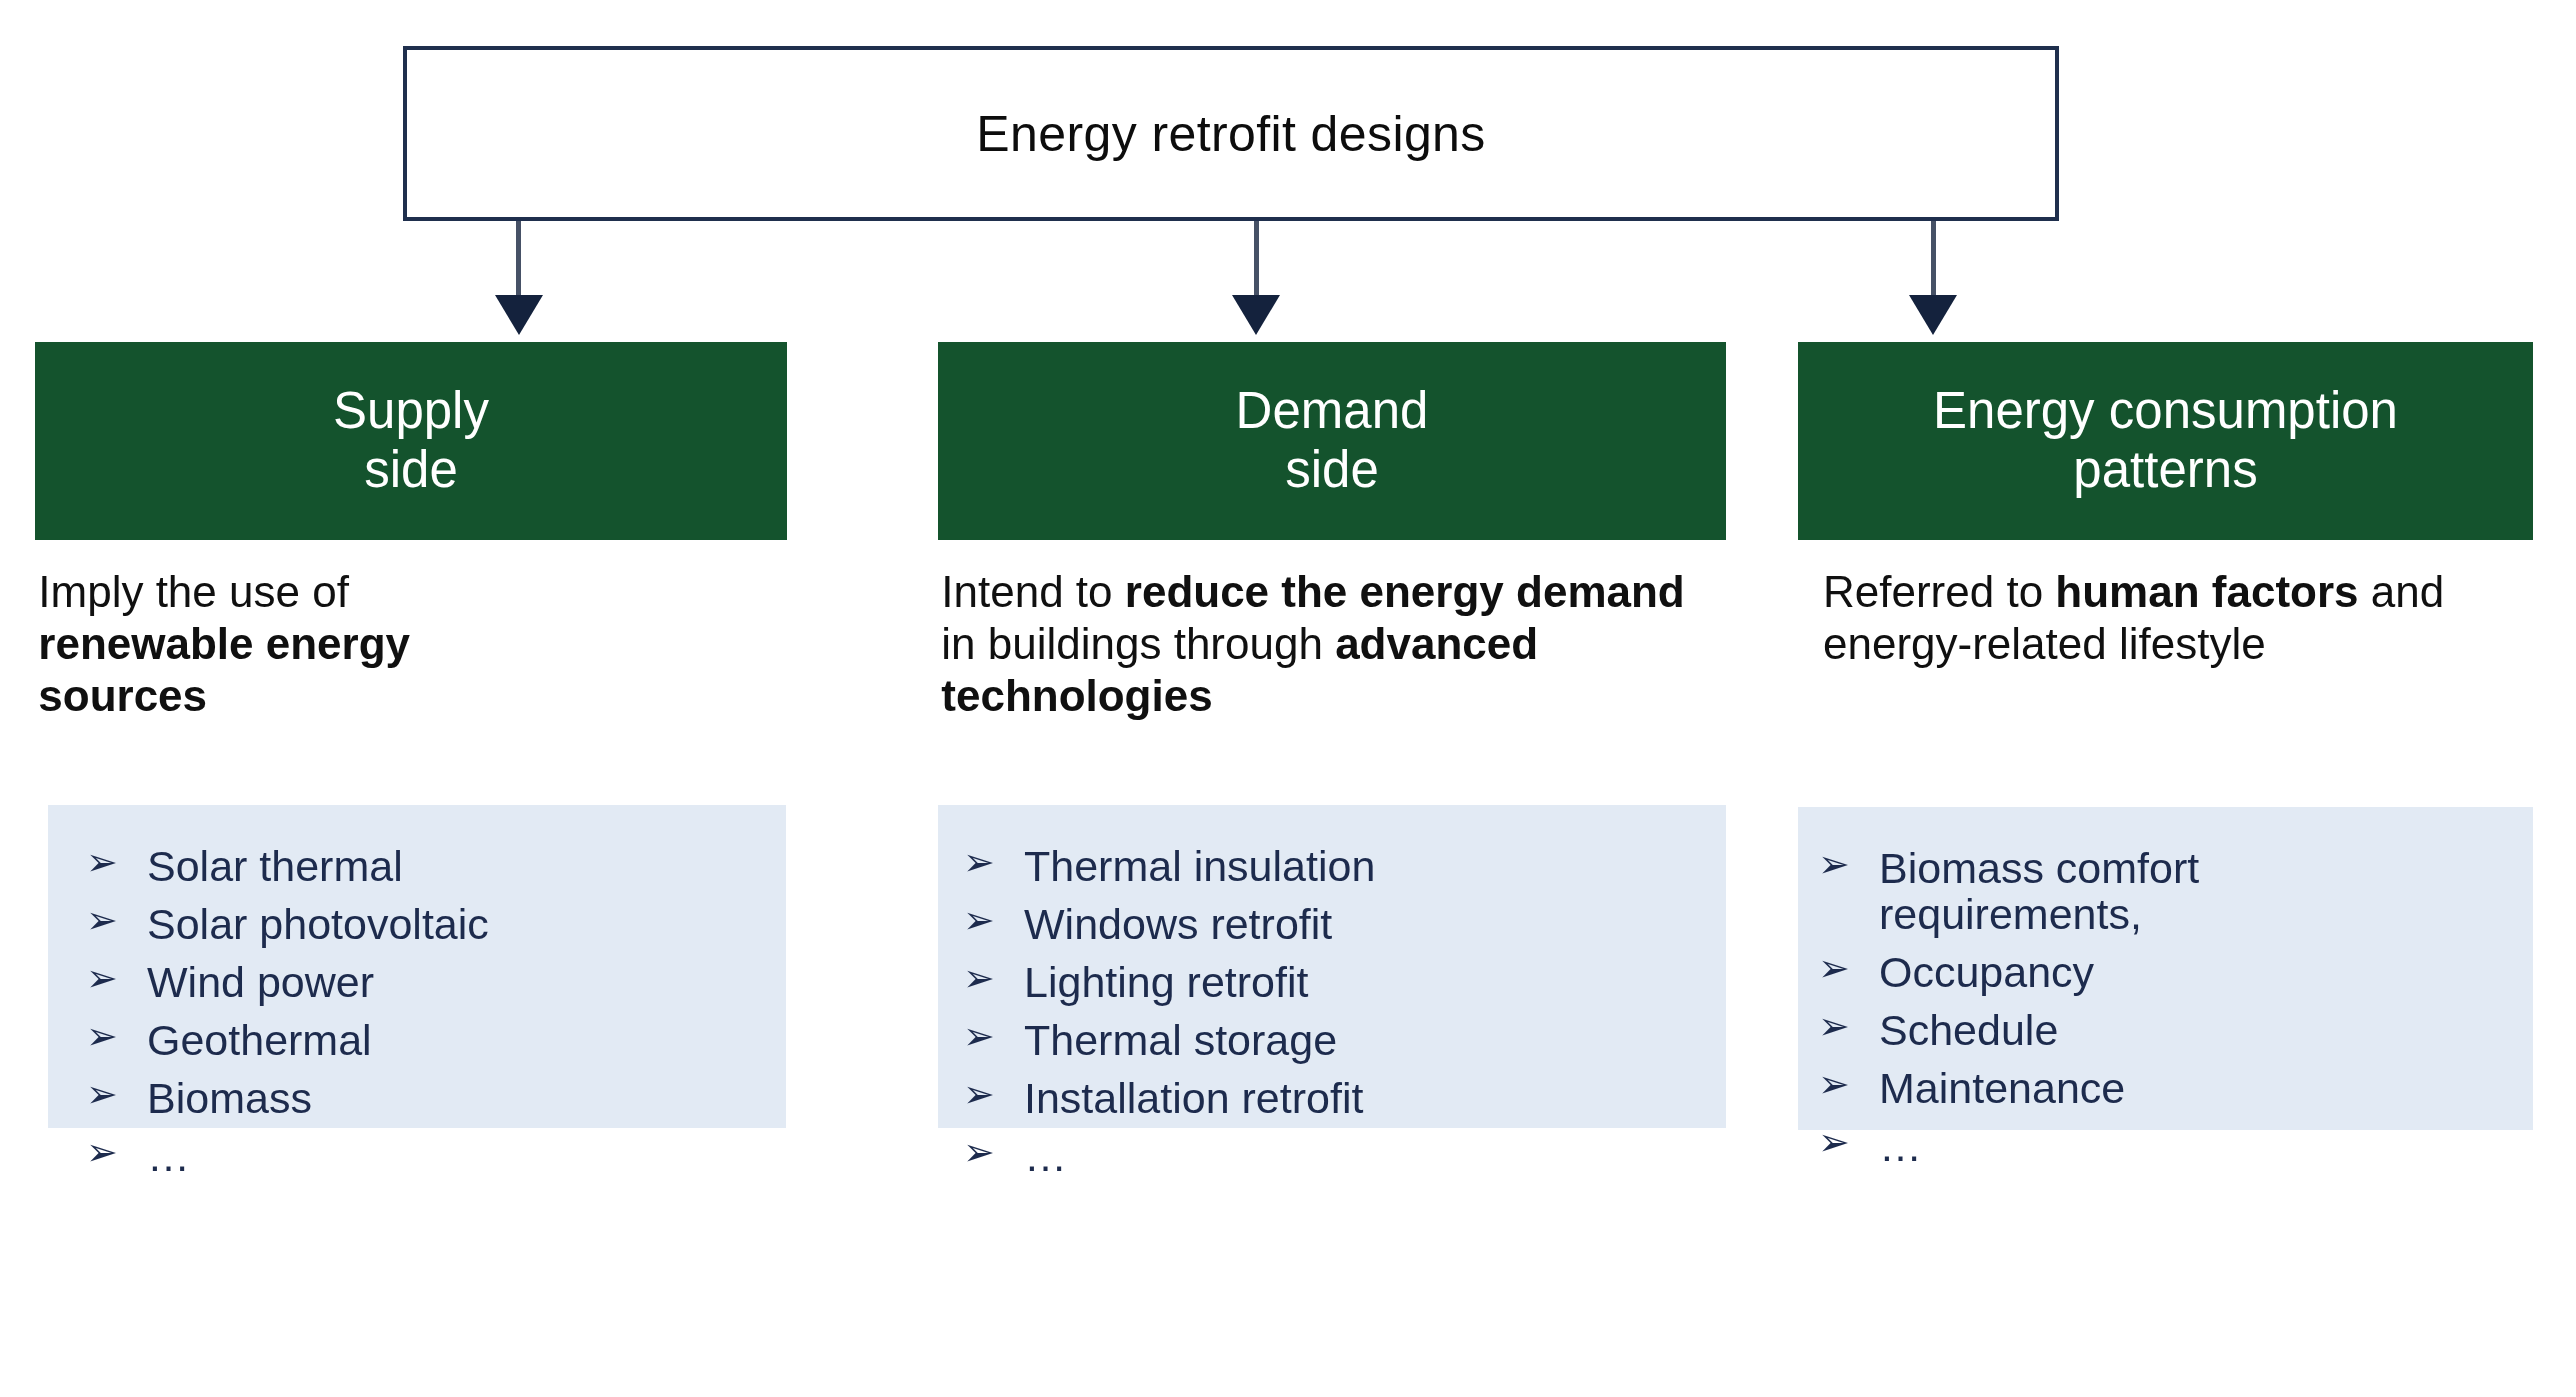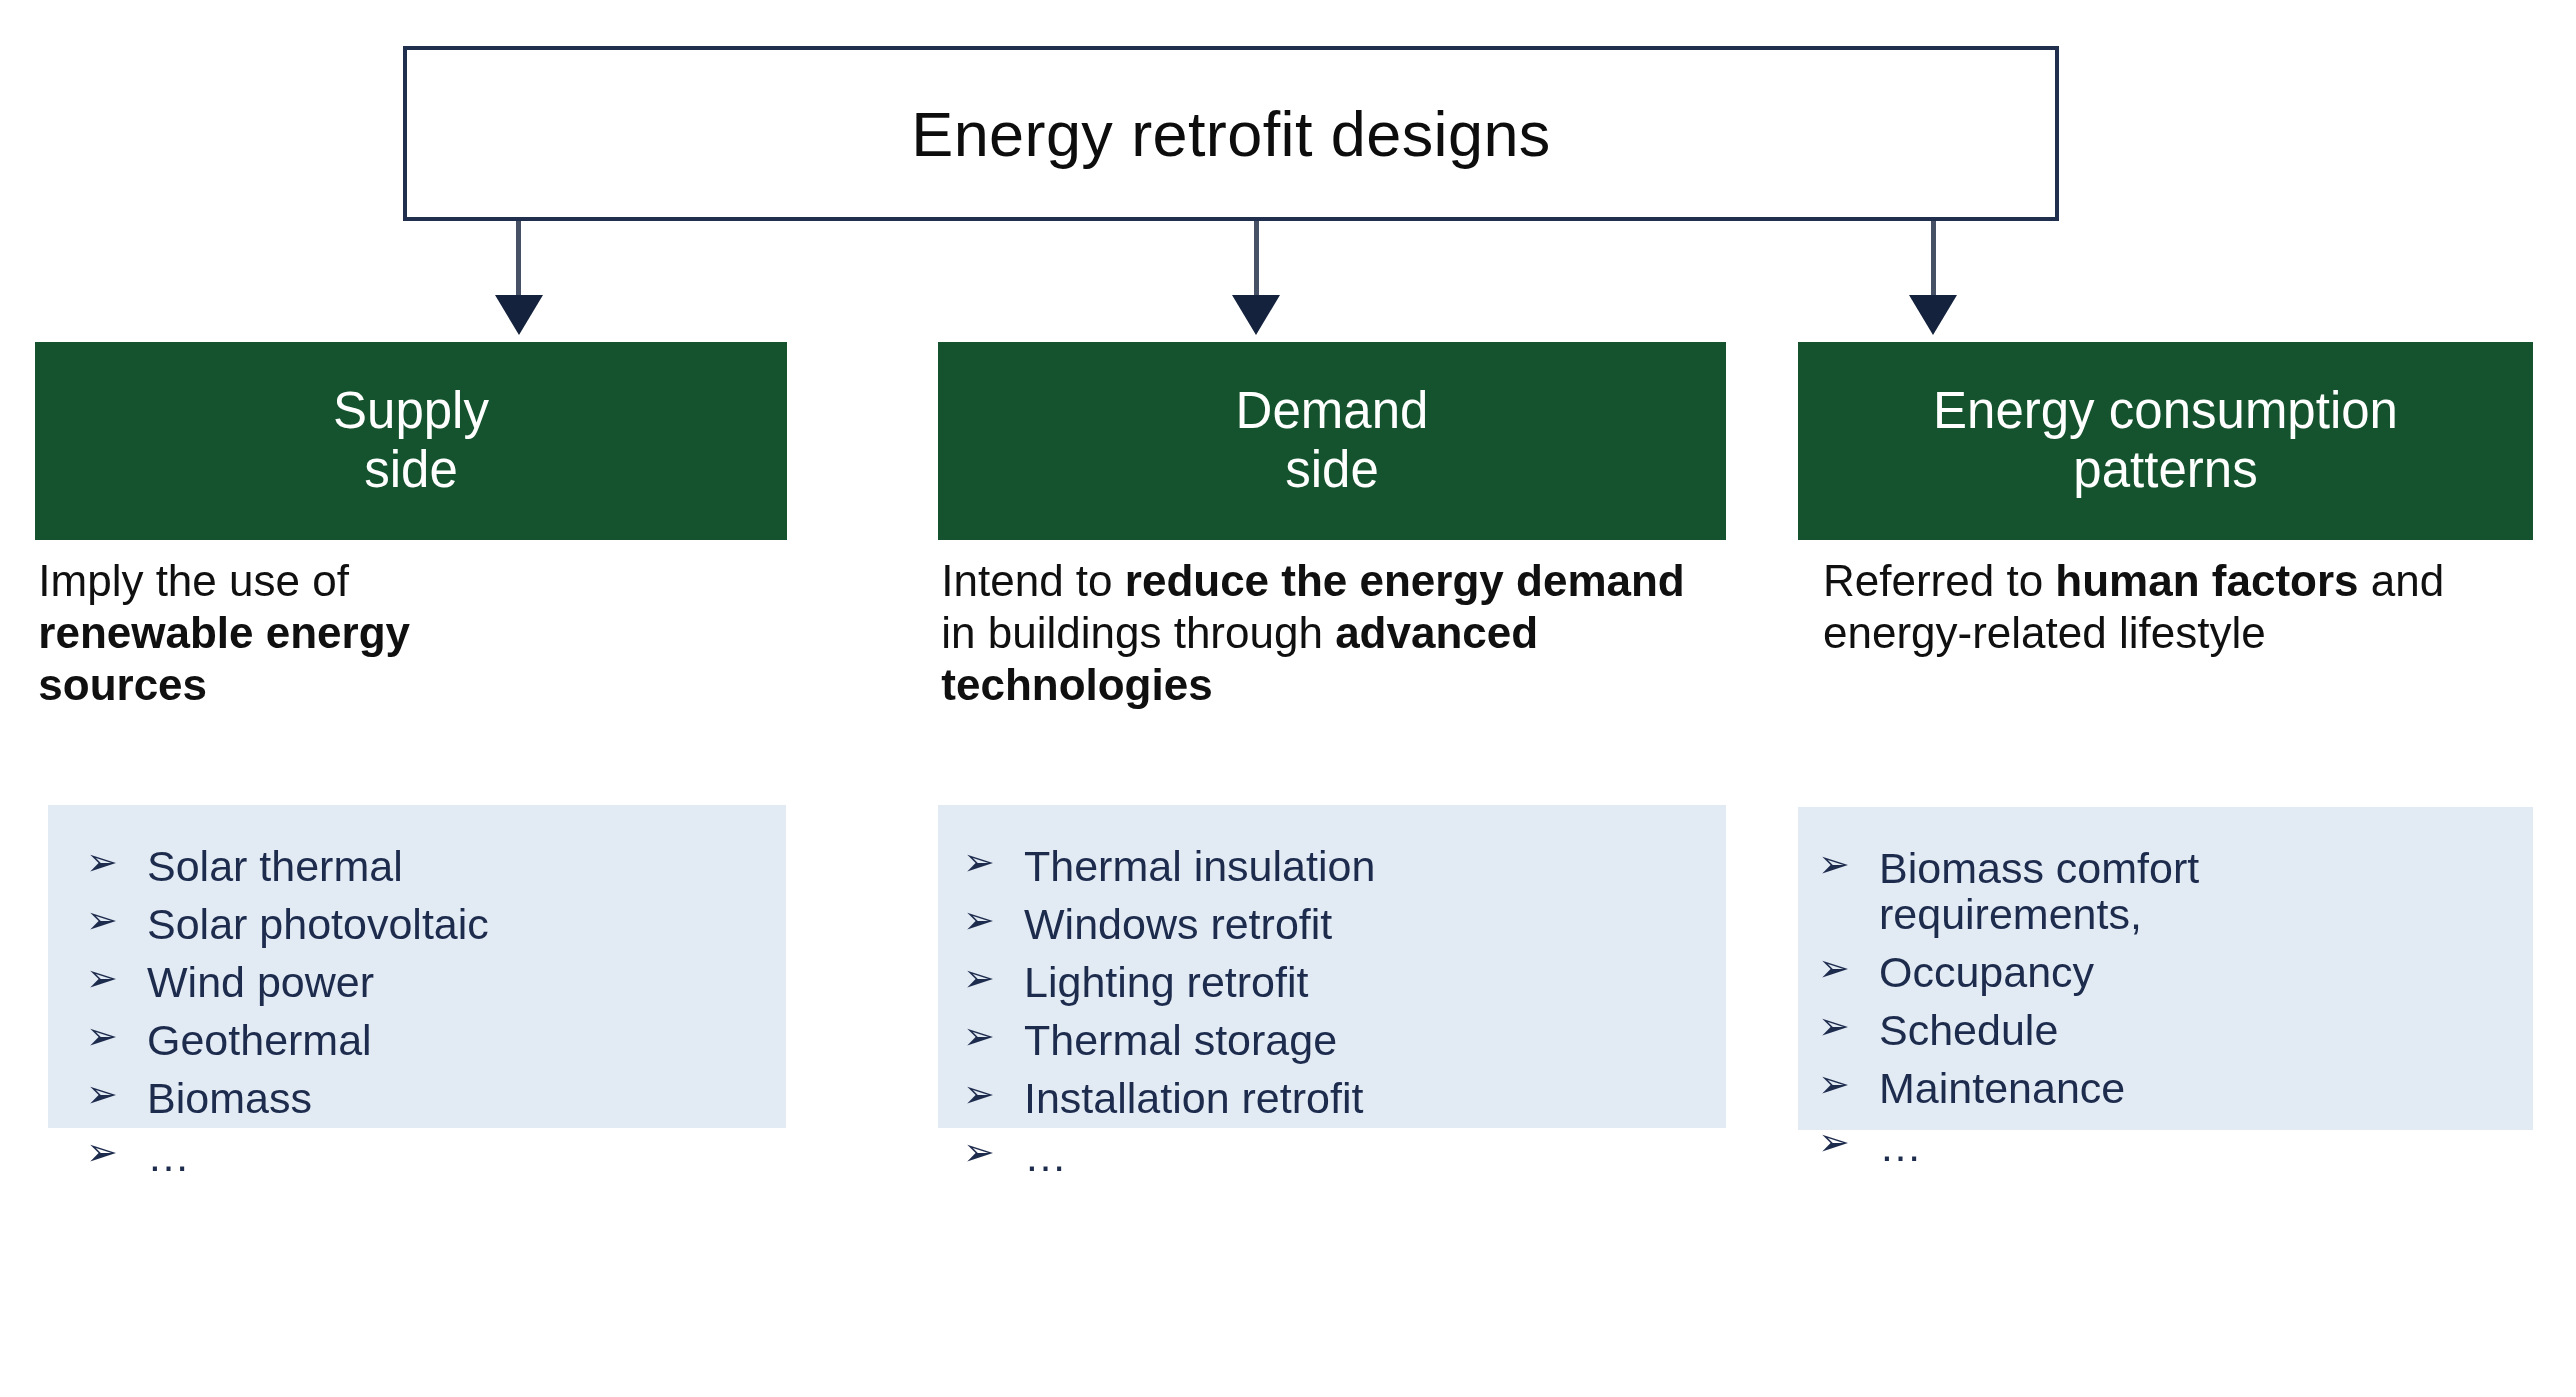"Energy retrofit designs" #title-text { font-size: 63px -> 50px }
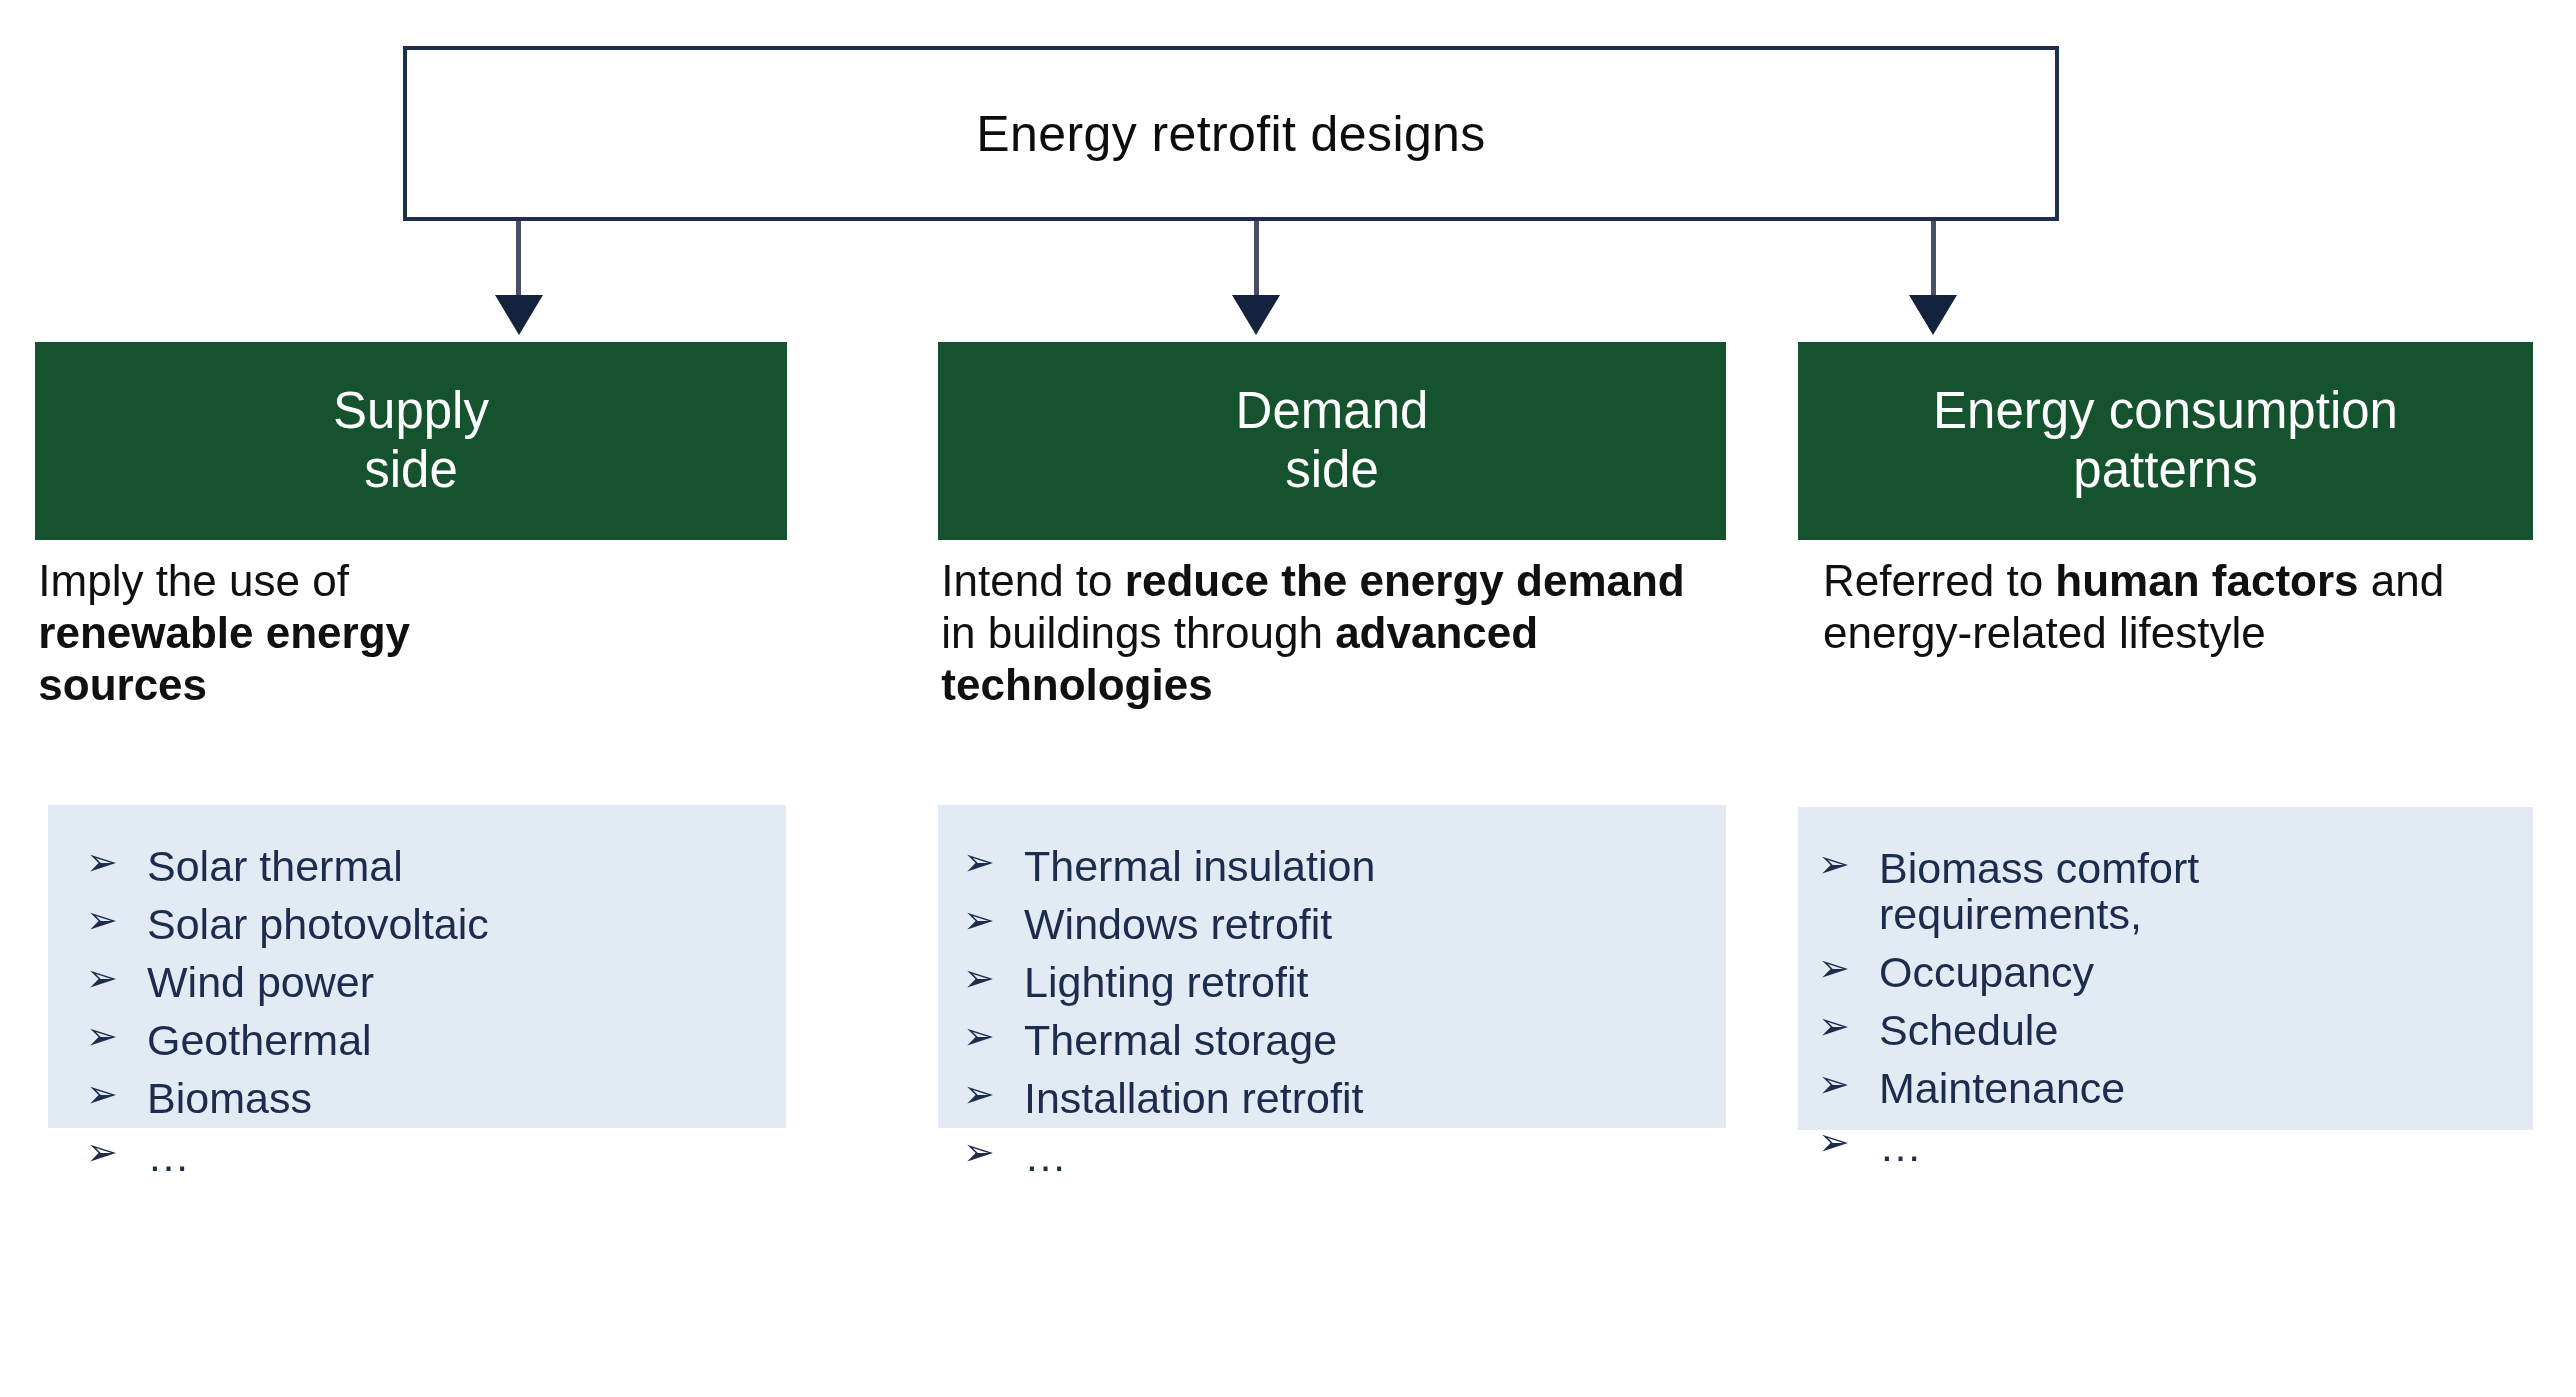"Imply the use of renewable" .col-desc { margin-top: 15px -> 26px }
